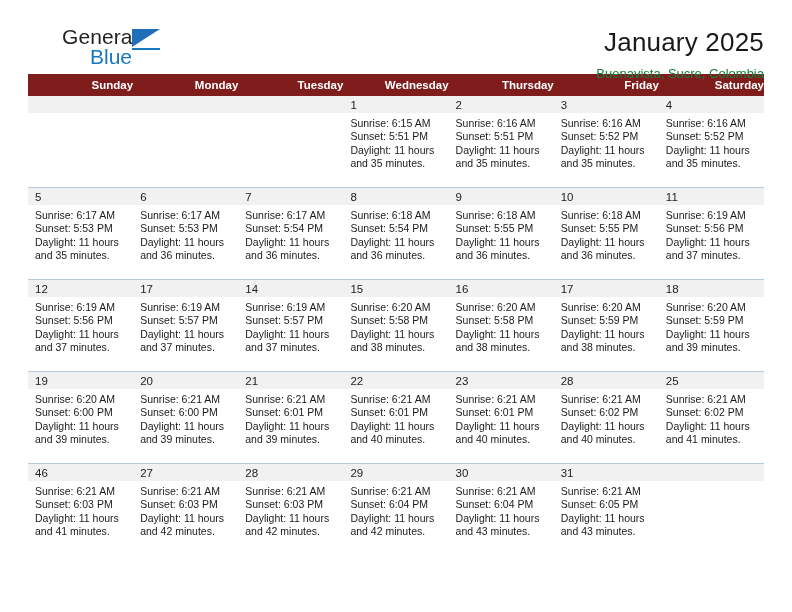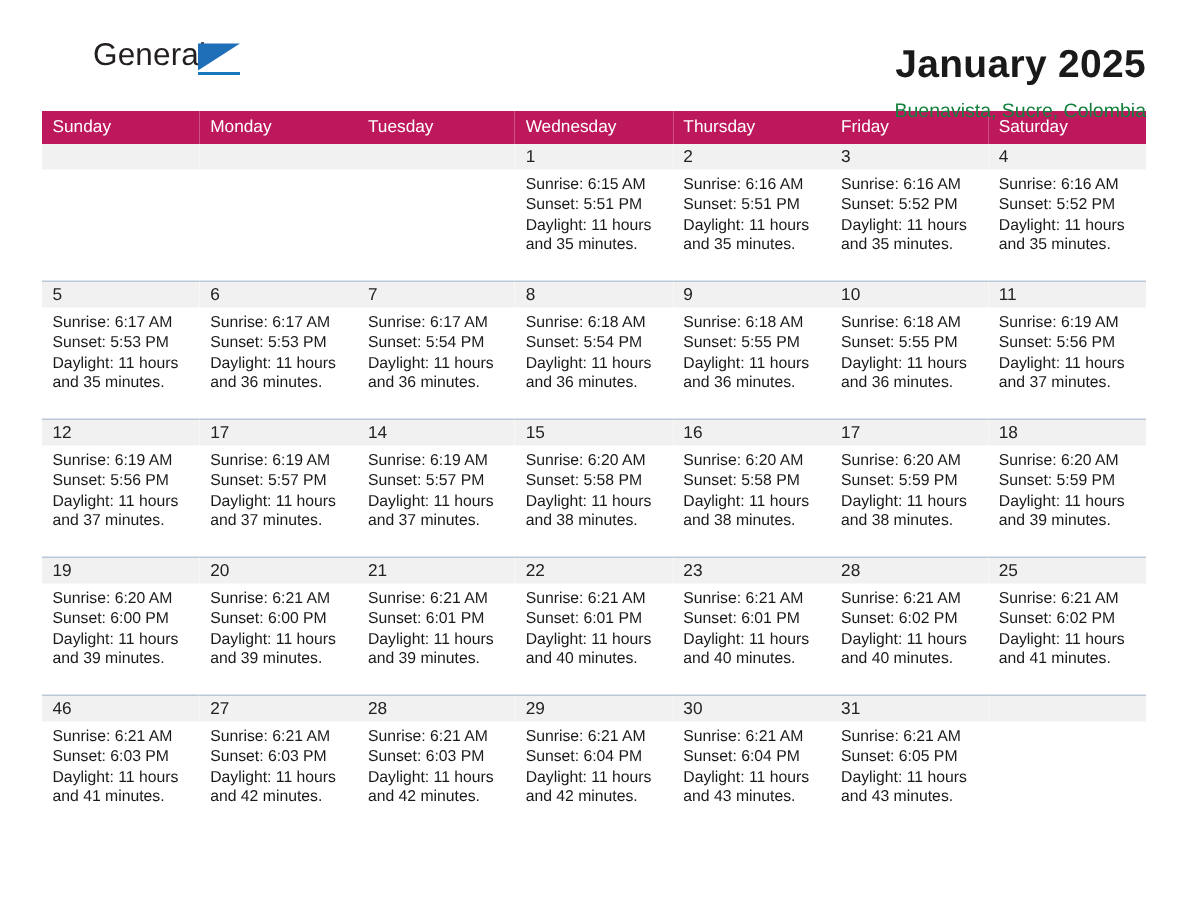"Blue" span.brand-row2 { html: none -> <span>Blue</span> }
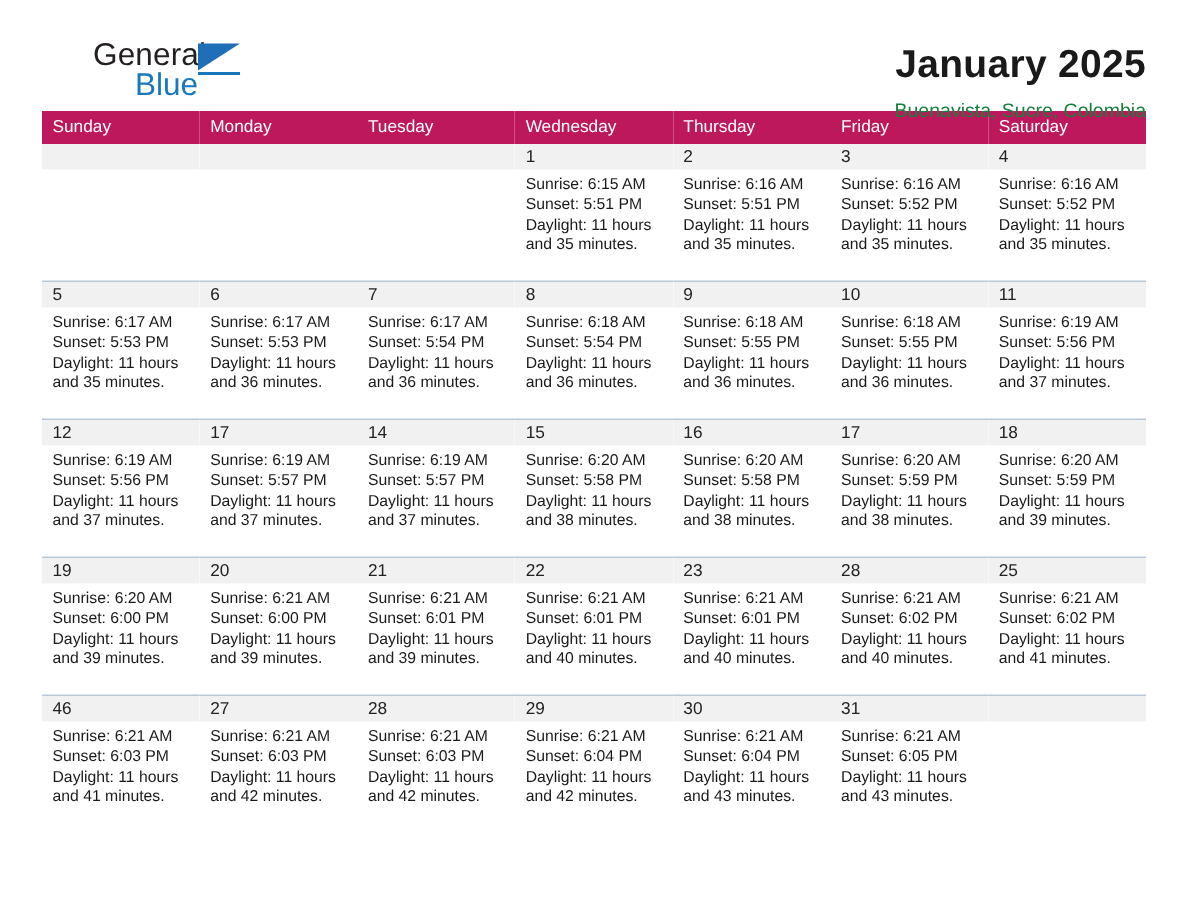"January 2025" .cal-title { font-weight: bold -> normal }
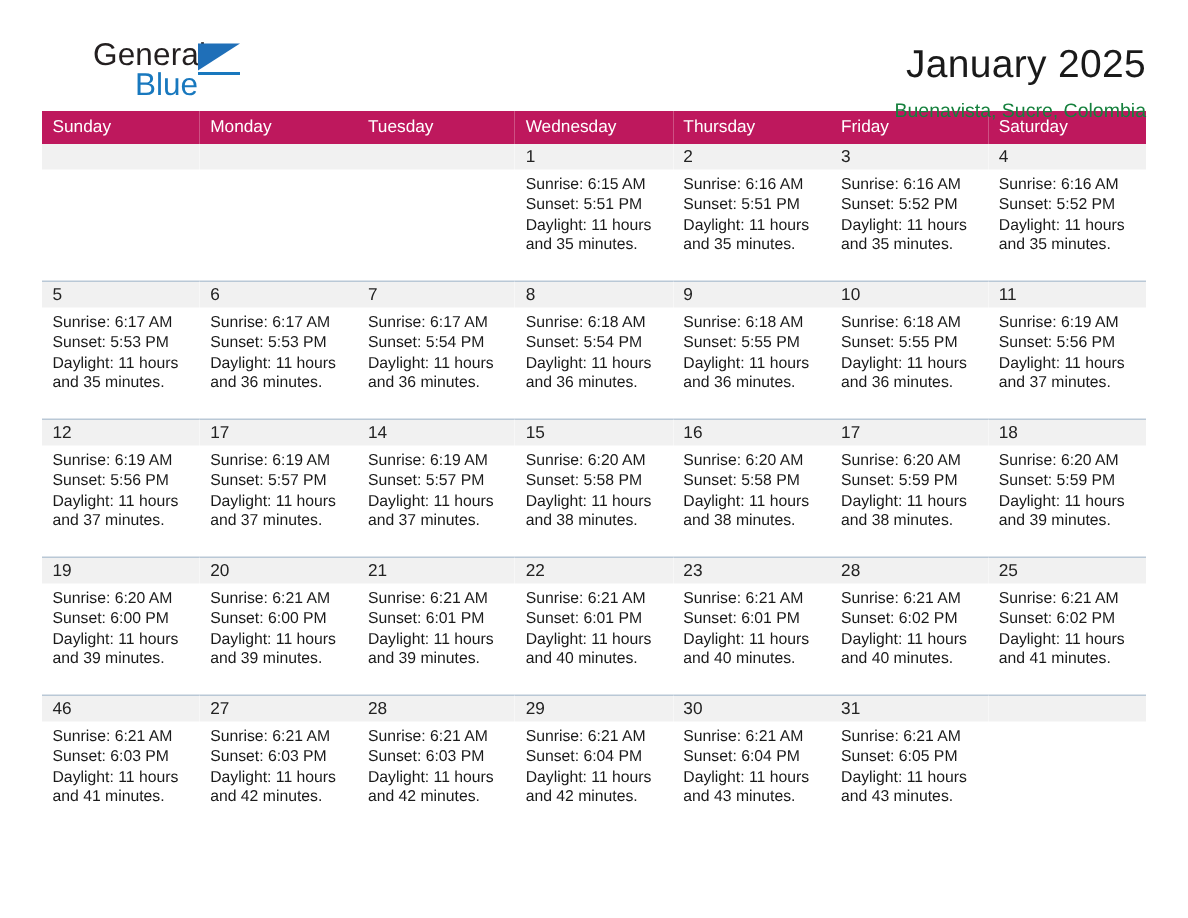"Sunday" .calendar th { background: #be185d -> #7f1d1d; font-weight: normal -> bold; text-align: left -> right }
